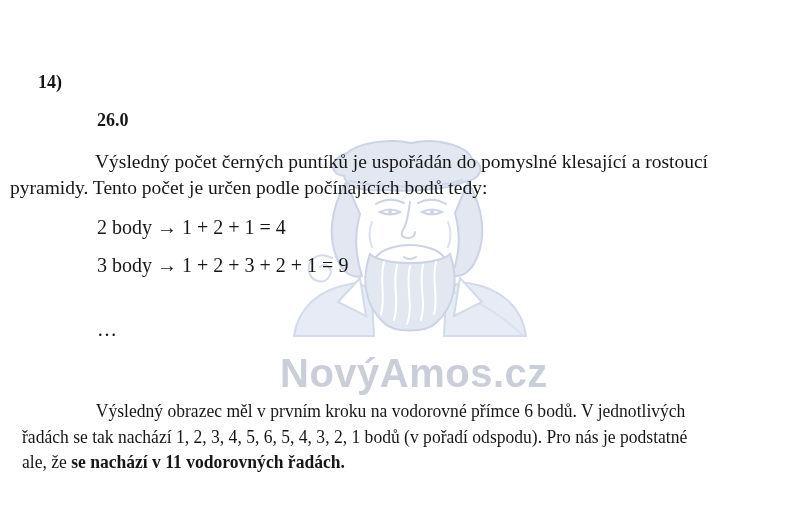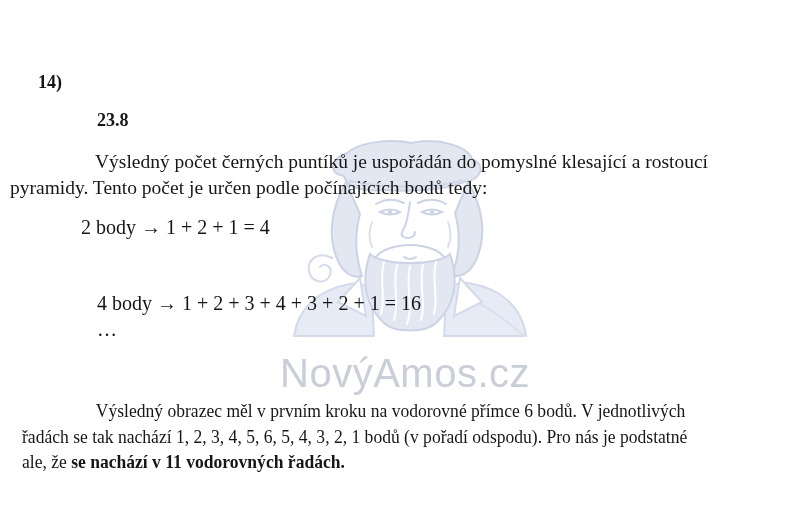"23.8" div.abs { text: 23.8 -> 26.0 }
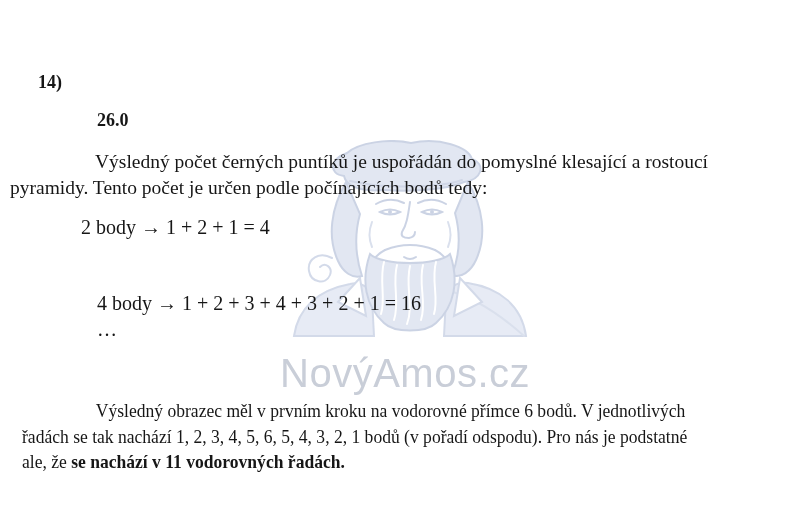"2 body → 1 +" .eq-0 { left: 81px -> 97px }
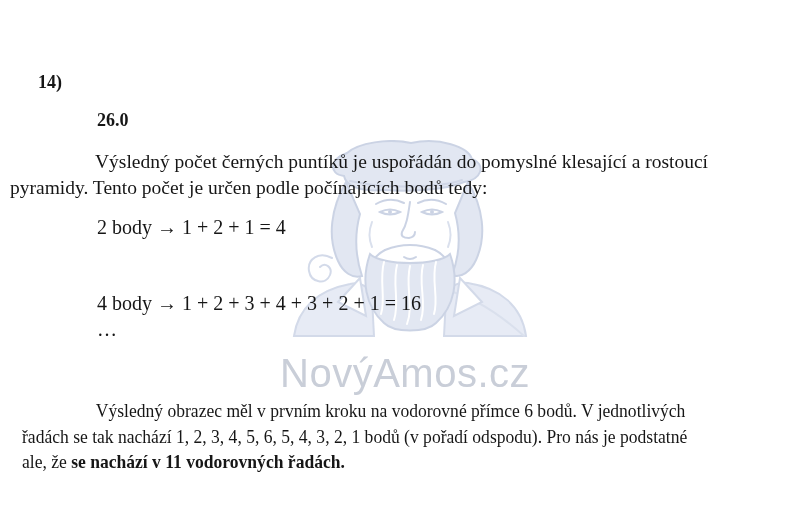"3 body → 1 +" div.abs { html: none -> <div>3 body → 1 + 2 + 3 + 2 + 1 = 9</div> }
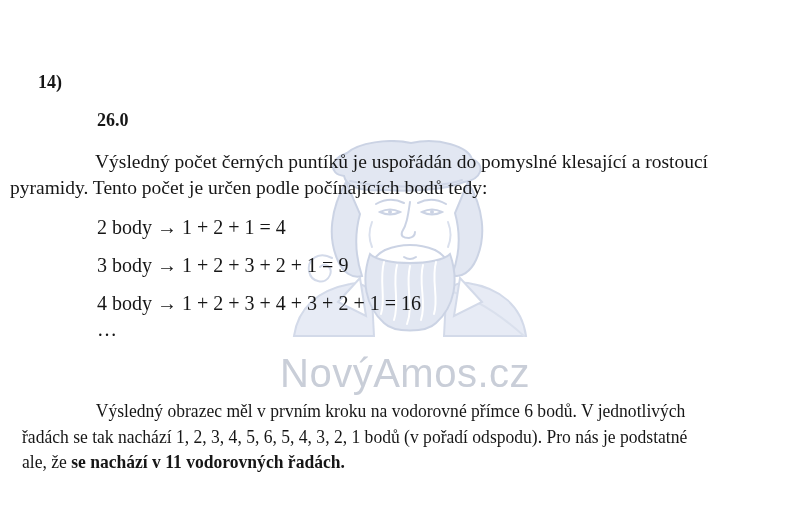"4 body → 1 +" div.abs { html: <div>4 body → 1 + 2 + 3 + 4 + 3 + 2 + 1 = 16</div> -> none }
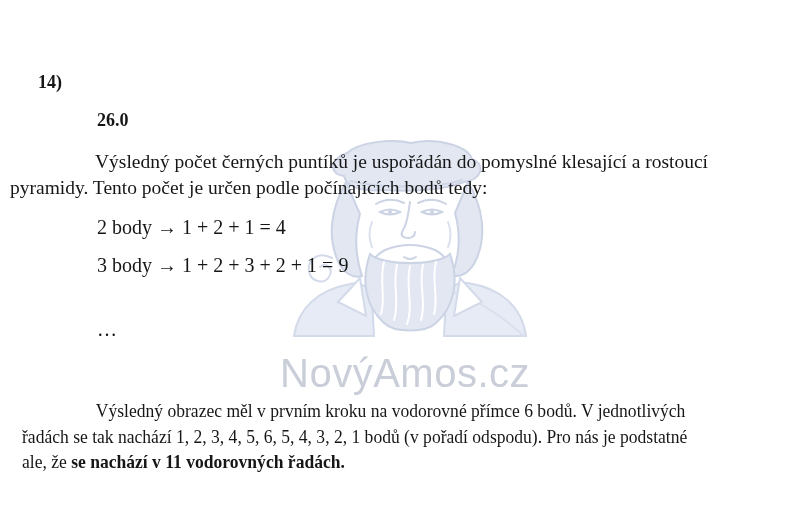"NovýAmos.cz" .wm-text { font-weight: normal -> bold }
